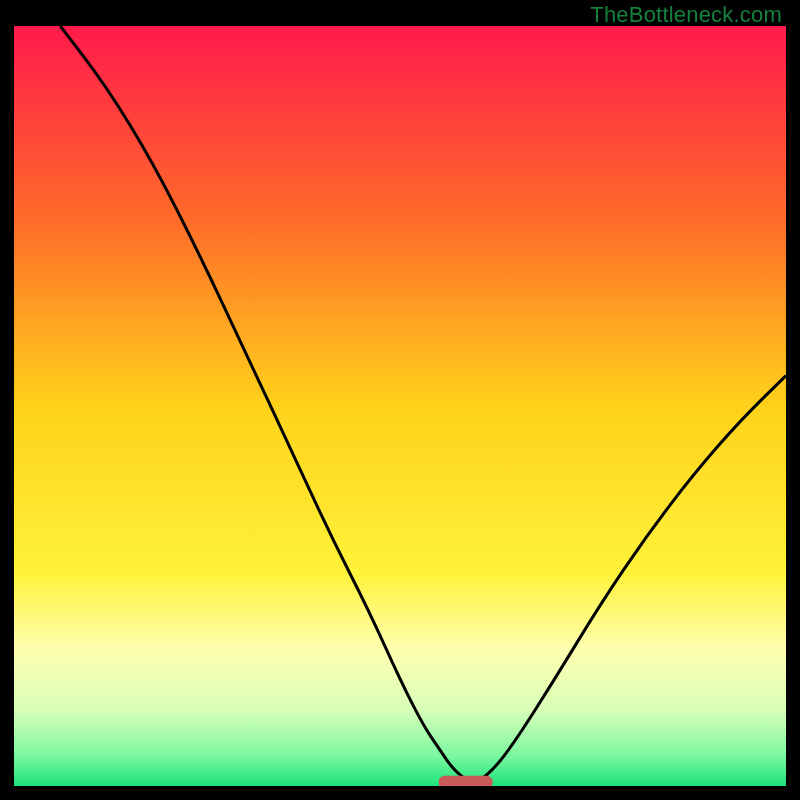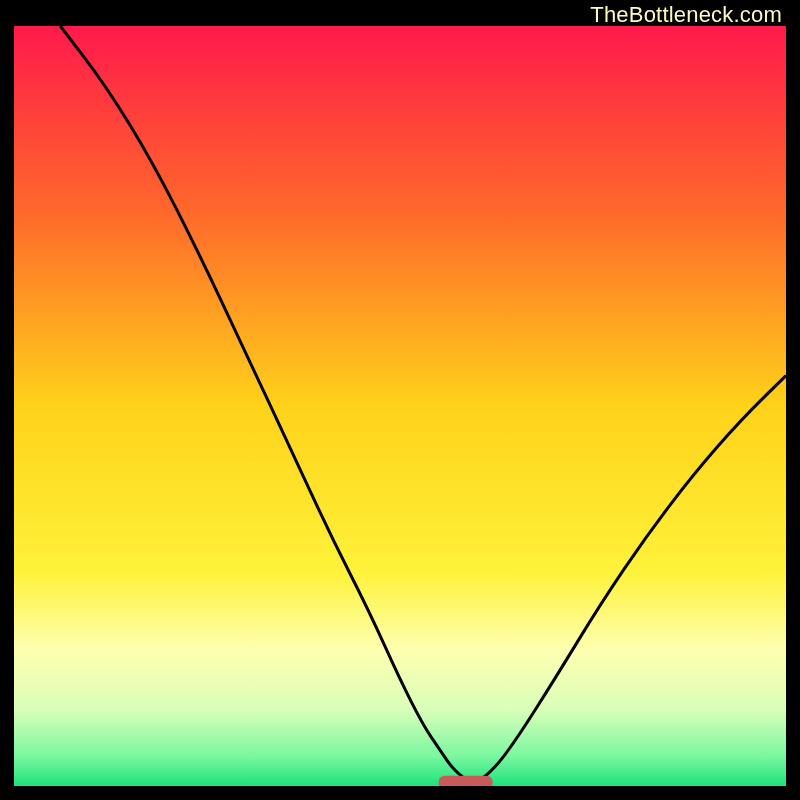"TheBottleneck.com" .watermark { color: #fef9c3 -> #15803d }
